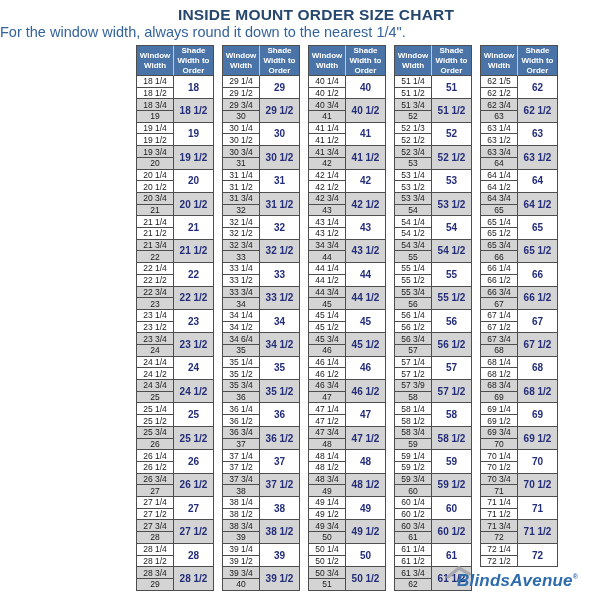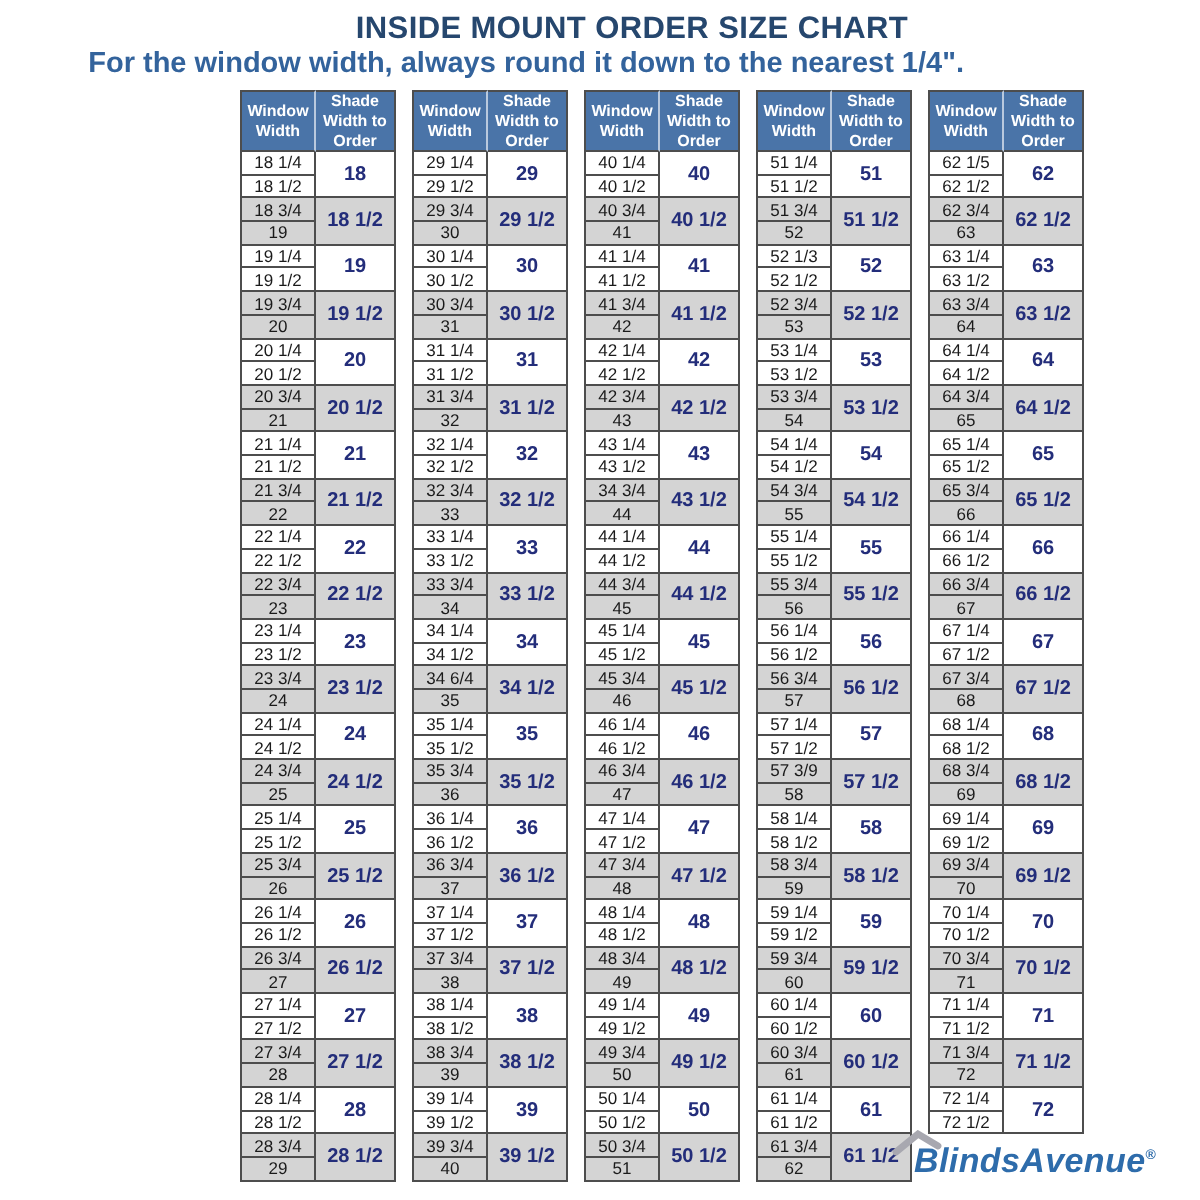"For the window width, always" .subtitle { font-weight: bold -> normal; text-align: right -> left }
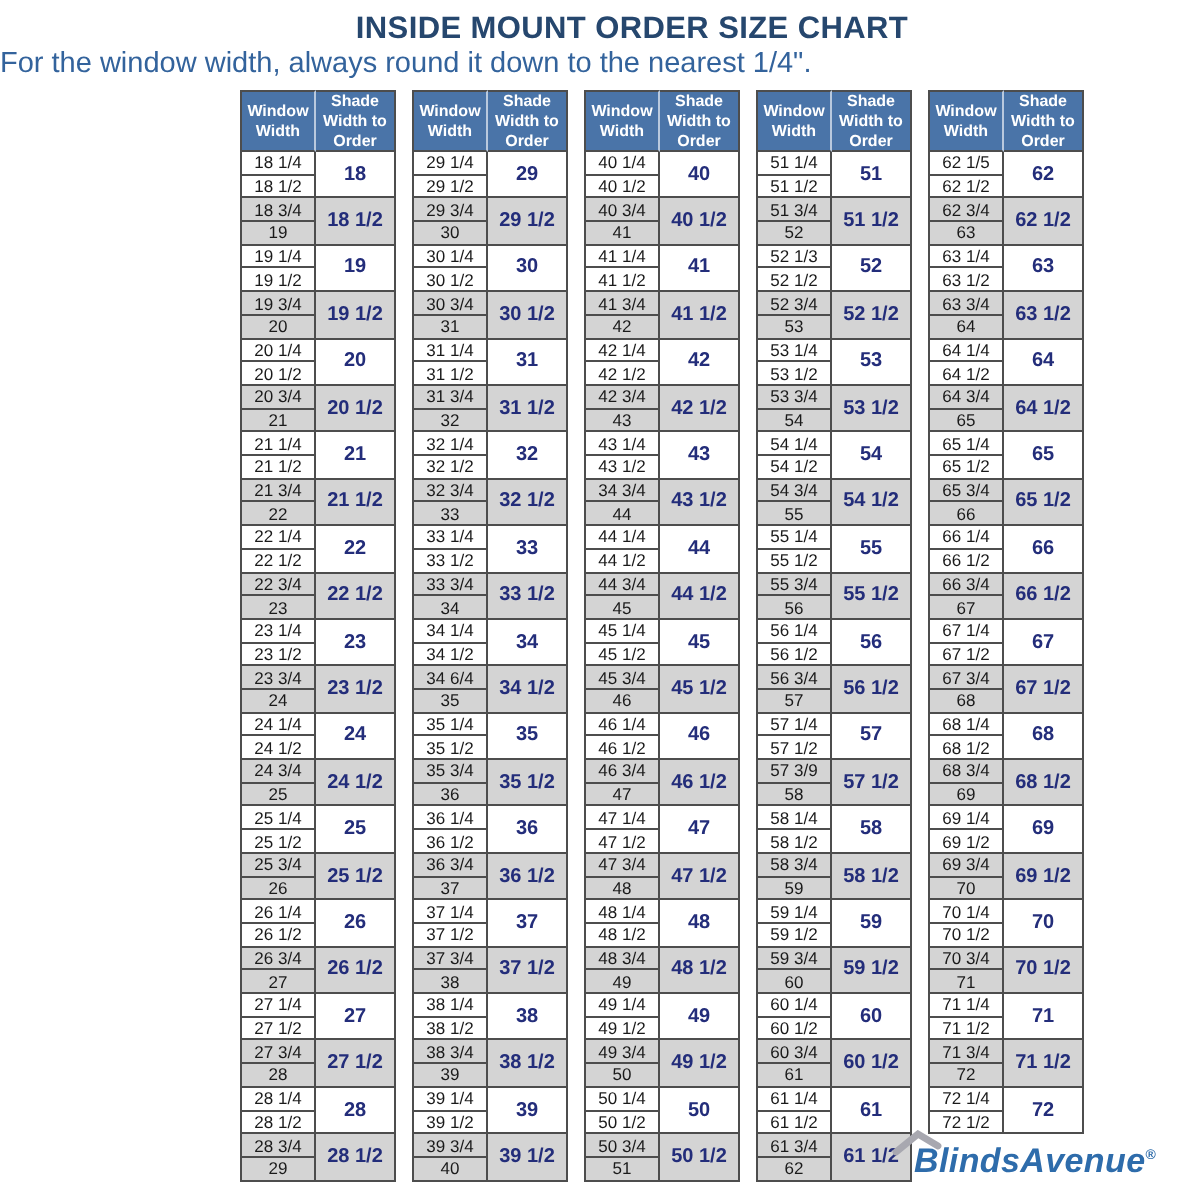"Window Width" .size-table { left: 88px -> 104px }
